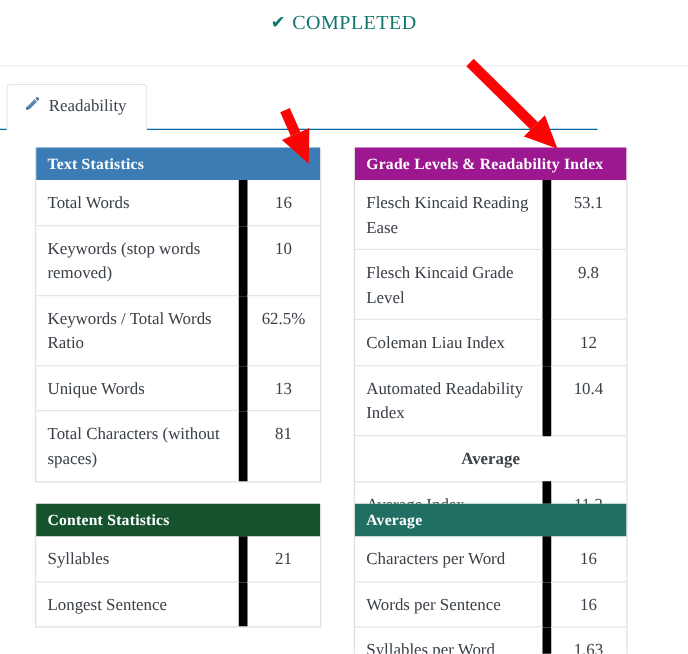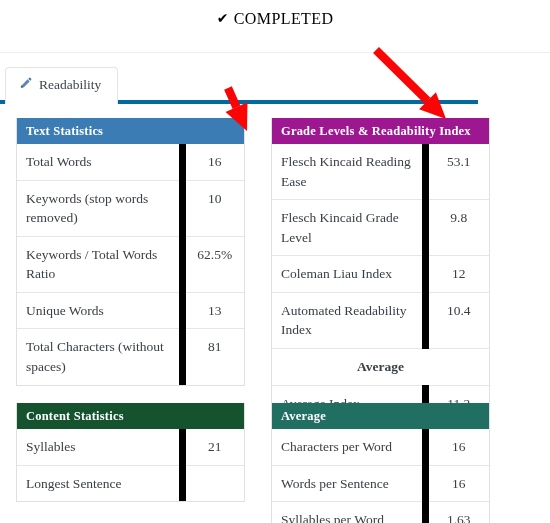"✔ COMPLETED" .status-banner { color: #000000 -> #0f766e }
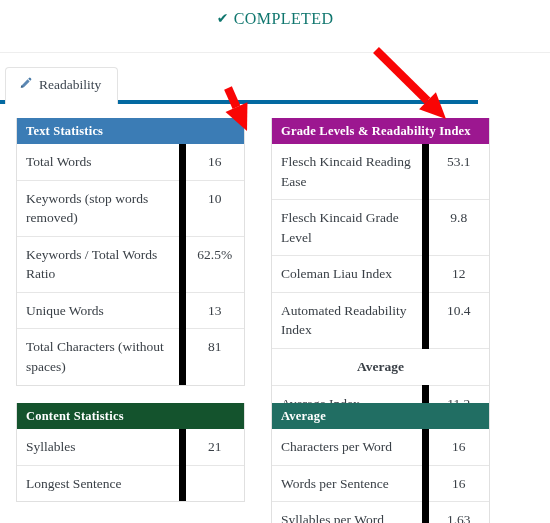"Readability" .tab-strip { border-bottom: 4px solid #0369a1 -> 1px solid #0369a1 }
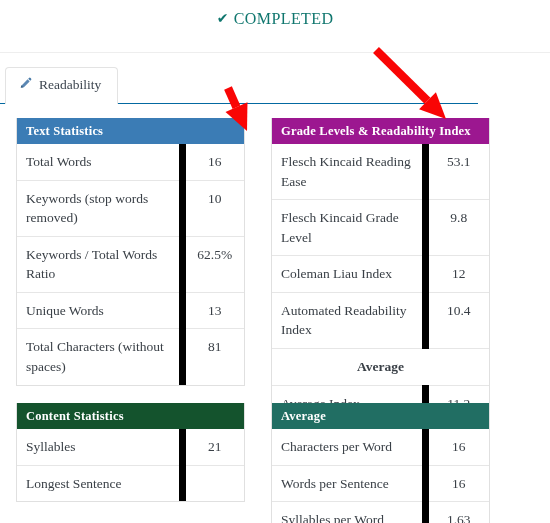"Text Statistics" .panel { margin-left: none -> 12px }
